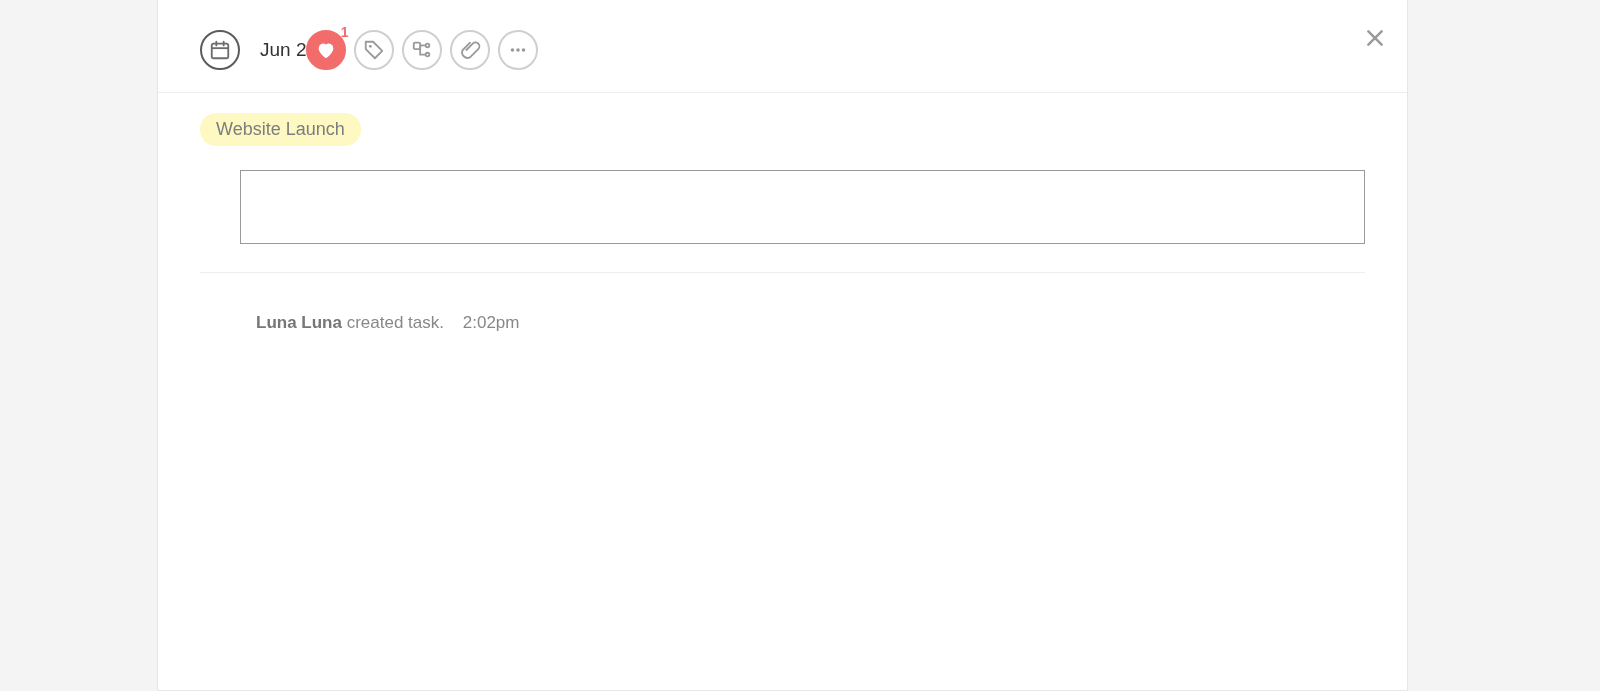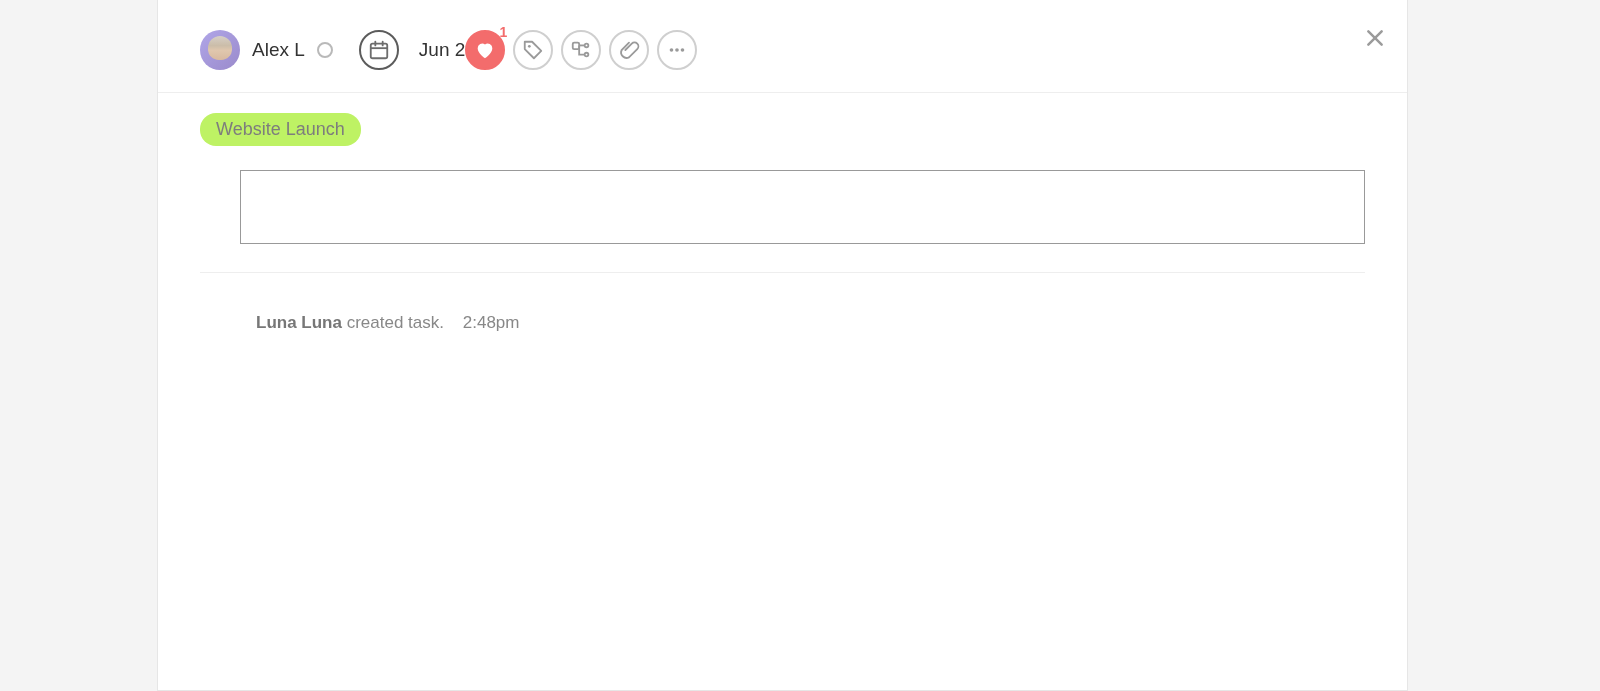"Alex L" div.assignee { html: <div> <div></div> <span>Alex L</span> <span></span> </div> -> none }
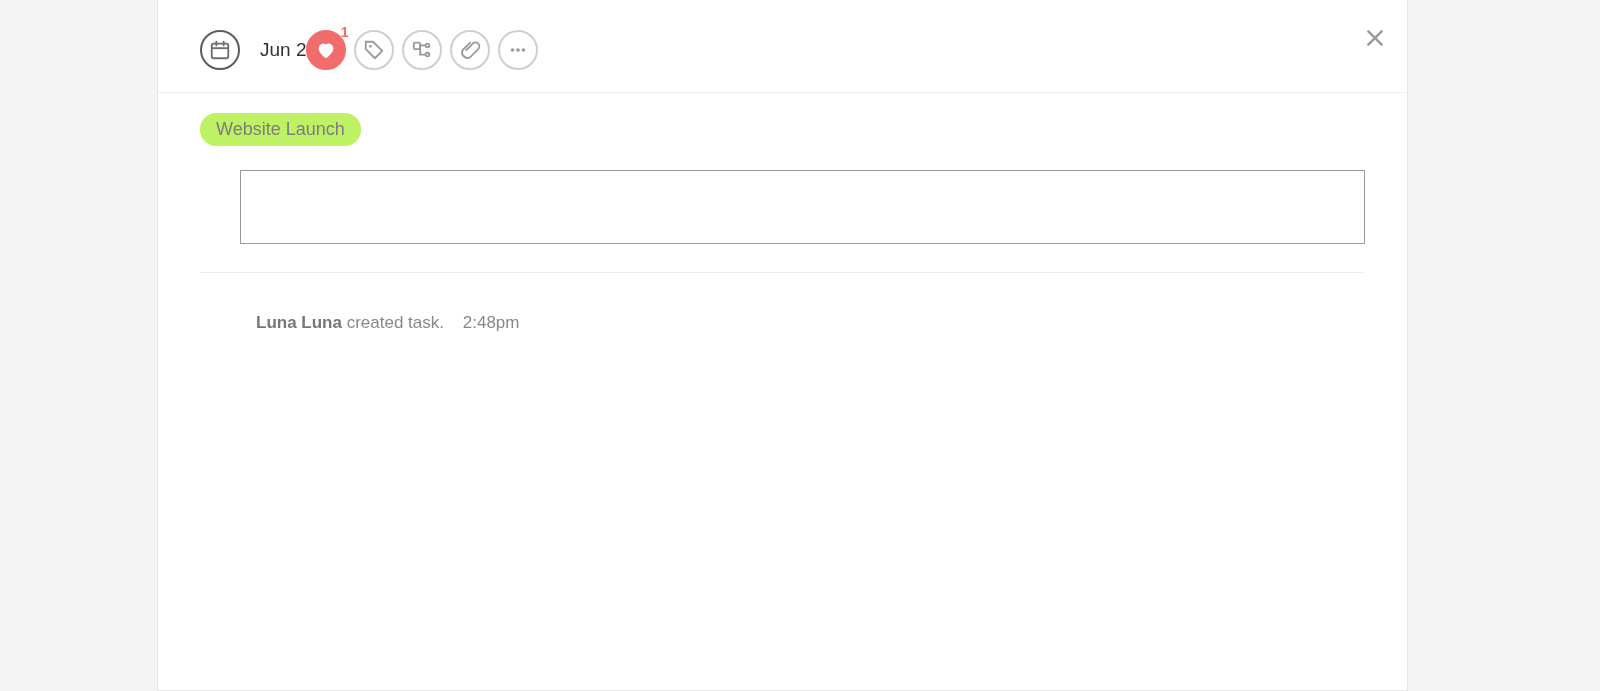"Website Launch" .project-chip { background: #bef264 -> #fef9c3 }
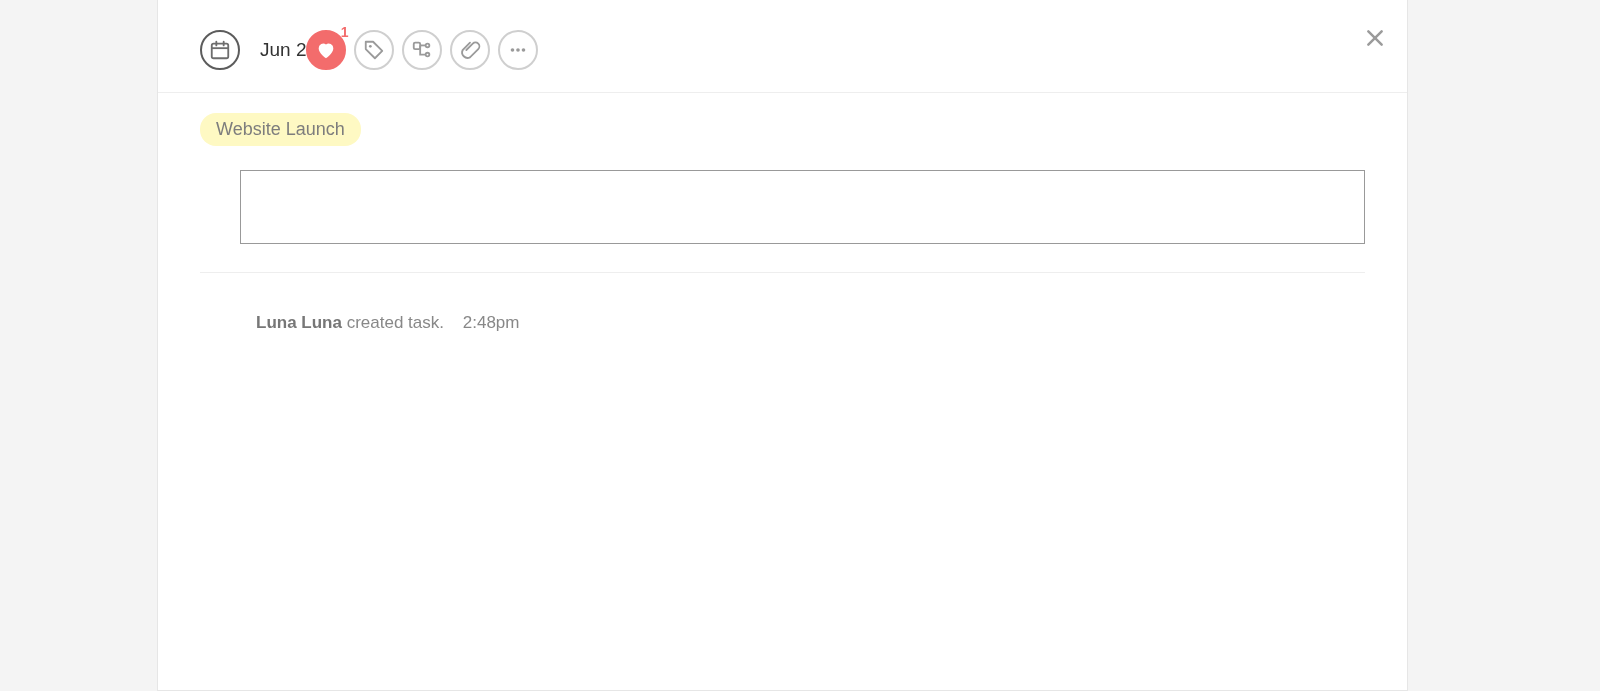"2:48pm" span.time { text: 2:48pm -> 2:02pm }
